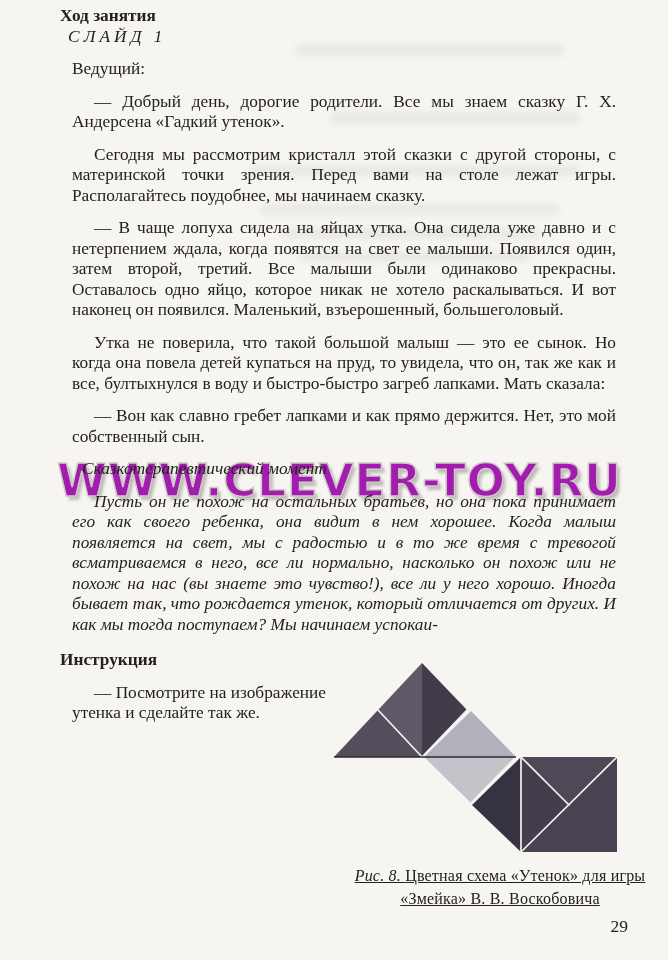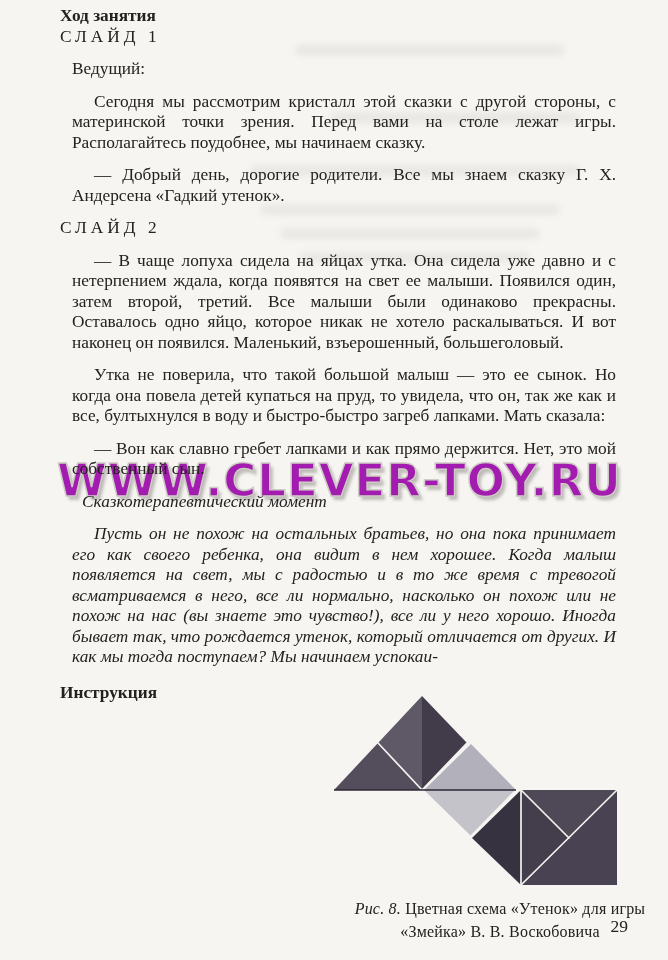"СЛАЙД 1" .slide { font-style: none -> italic; margin-left: none -> 8px }
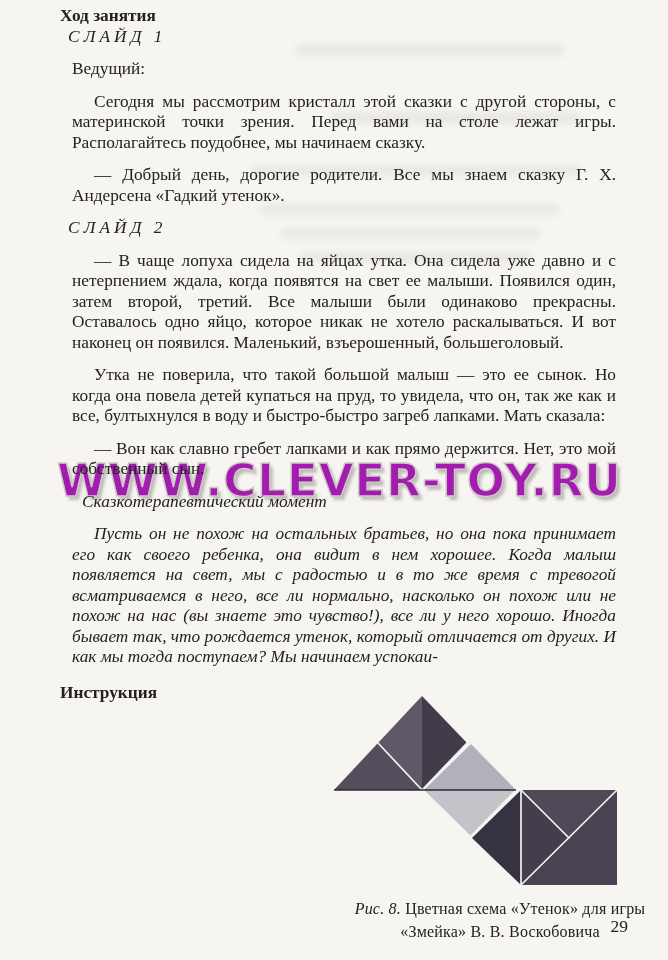"Сегодня мы рассмотрим кристалл этой" p { order: before "— Добрый день, дорогие родители." -> after "— Добрый день, дорогие родители." }
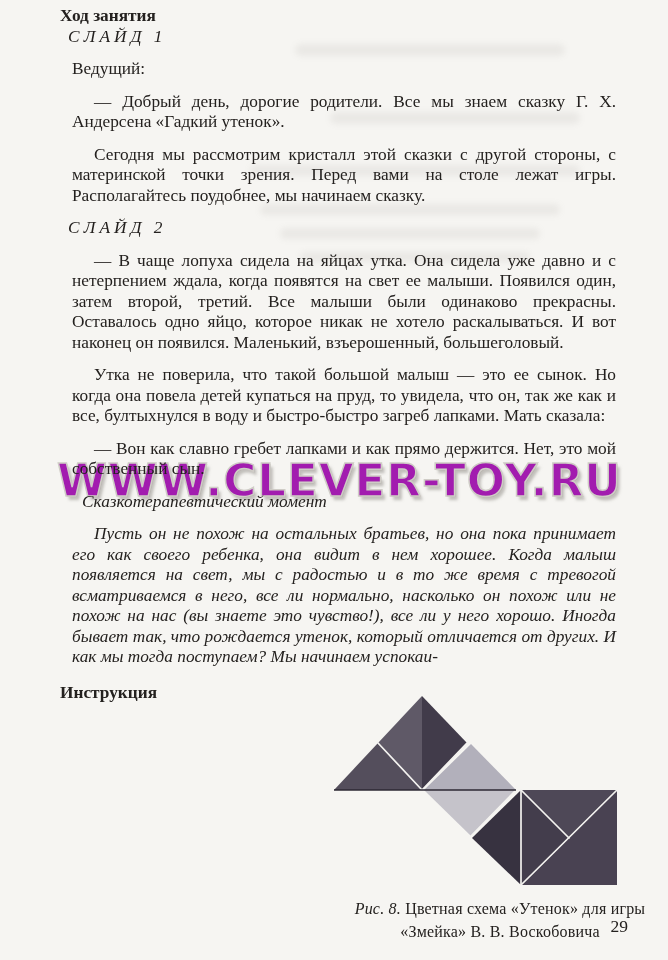"СЛАЙД 2" div.slide { html: <div>СЛАЙД 2</div> -> none }
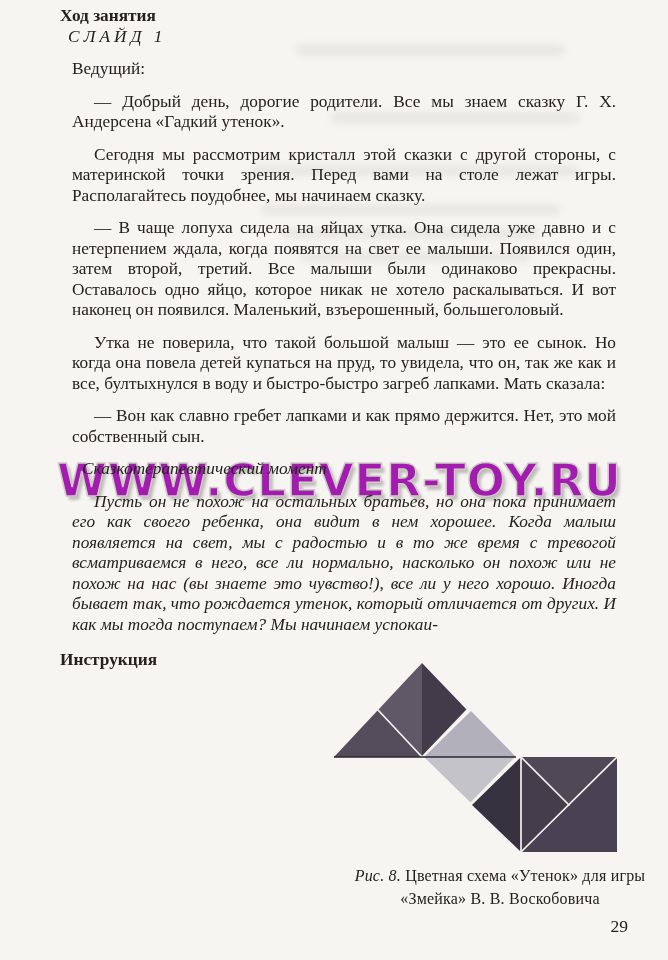"— Посмотрите на изображение утенка" p { html: none -> <p>— Посмотрите на изображение утенка и сделайте так же.</p> }
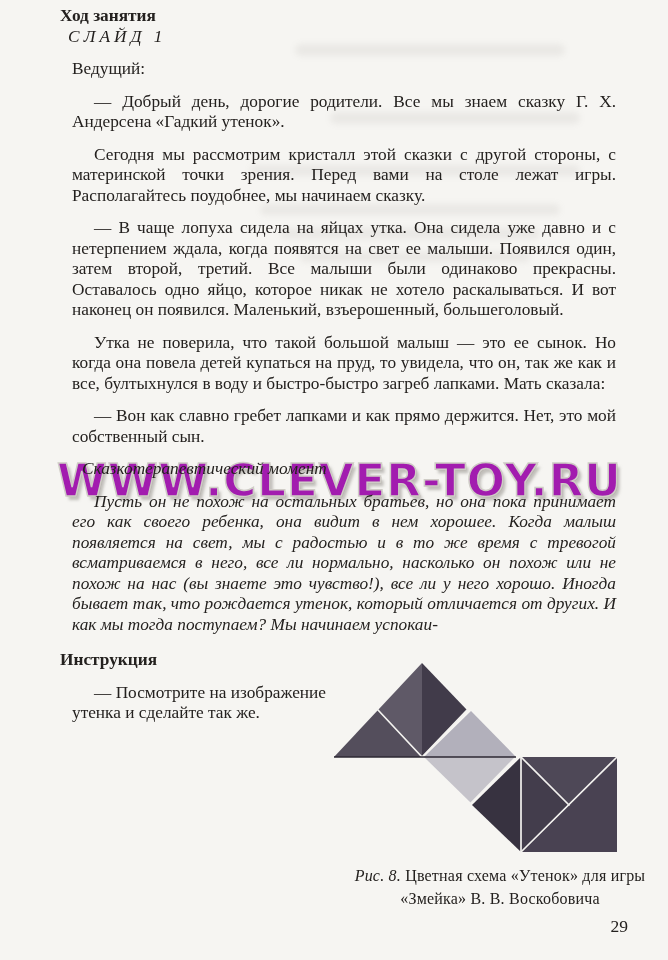"Рис. 8. Цветная схема «Утенок»" .figure-float { text-decoration: none -> underline }
